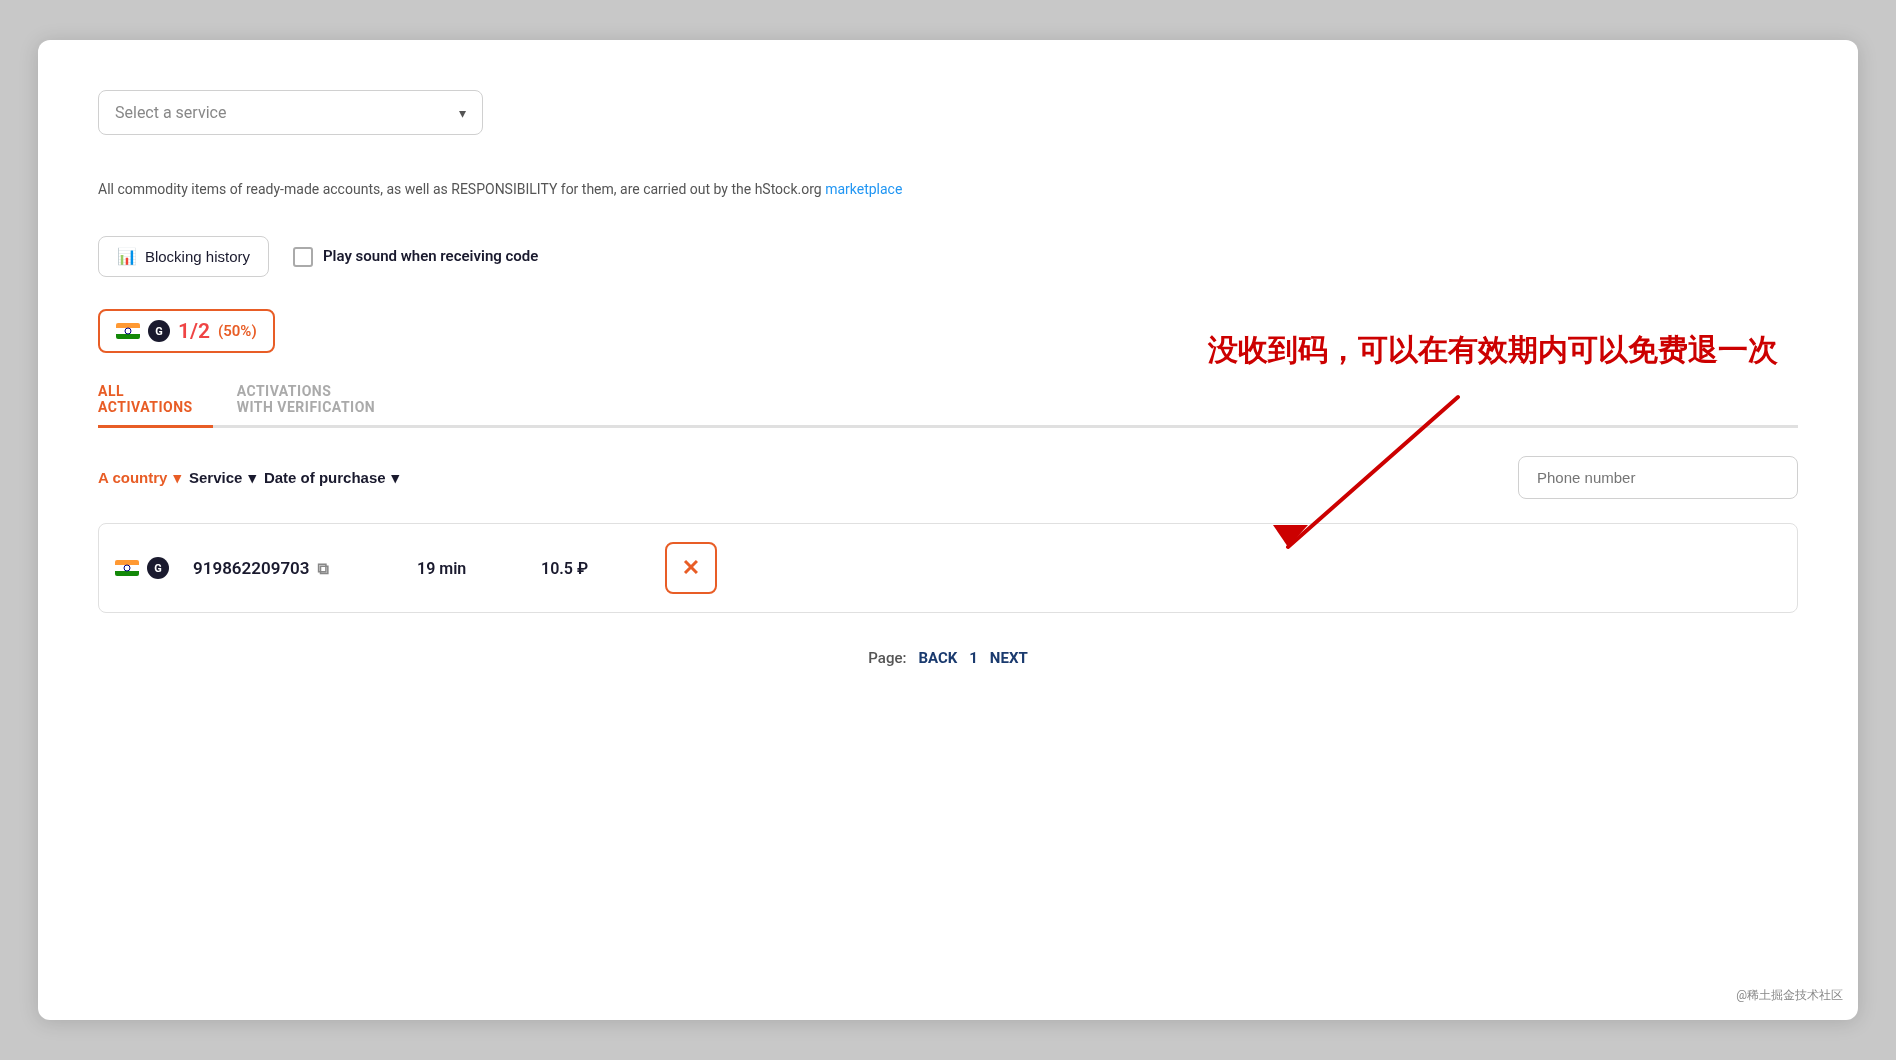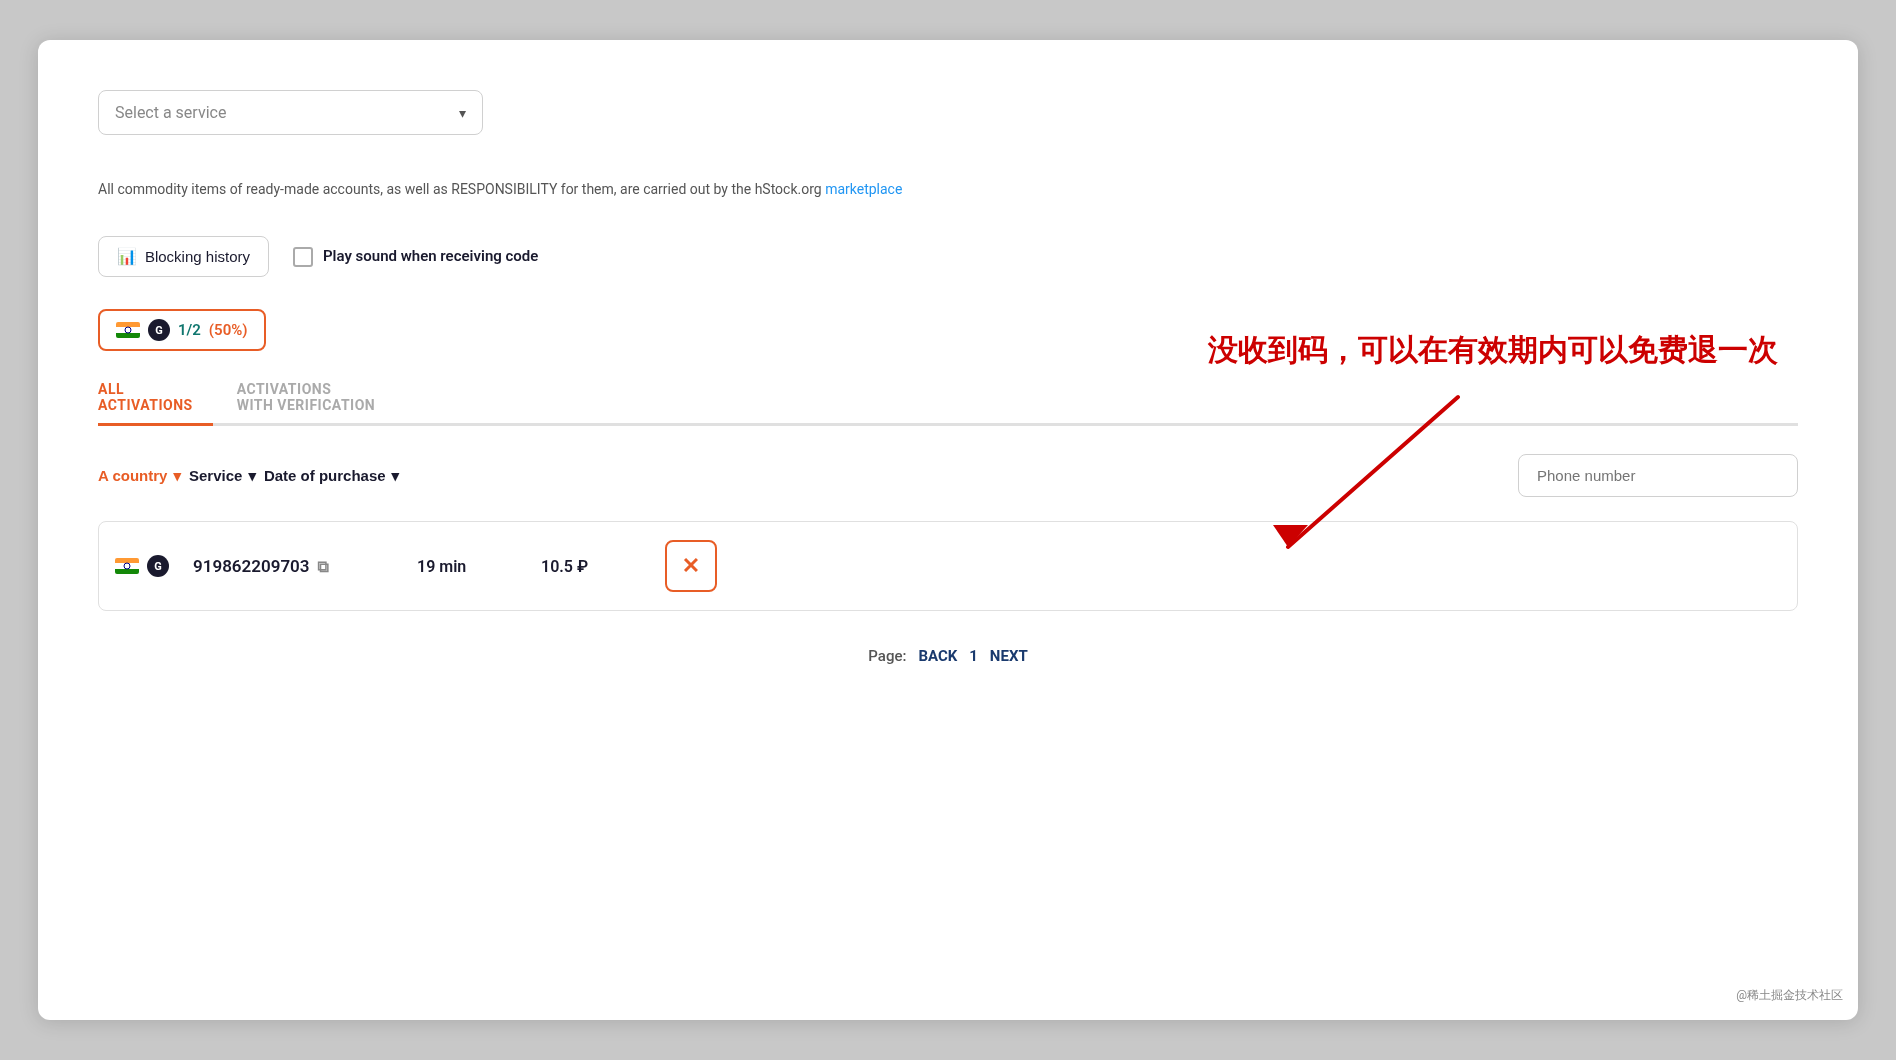"1/2" .badge-text { color: #0f766e -> #ef4444; font-size: 15px -> 21px }
